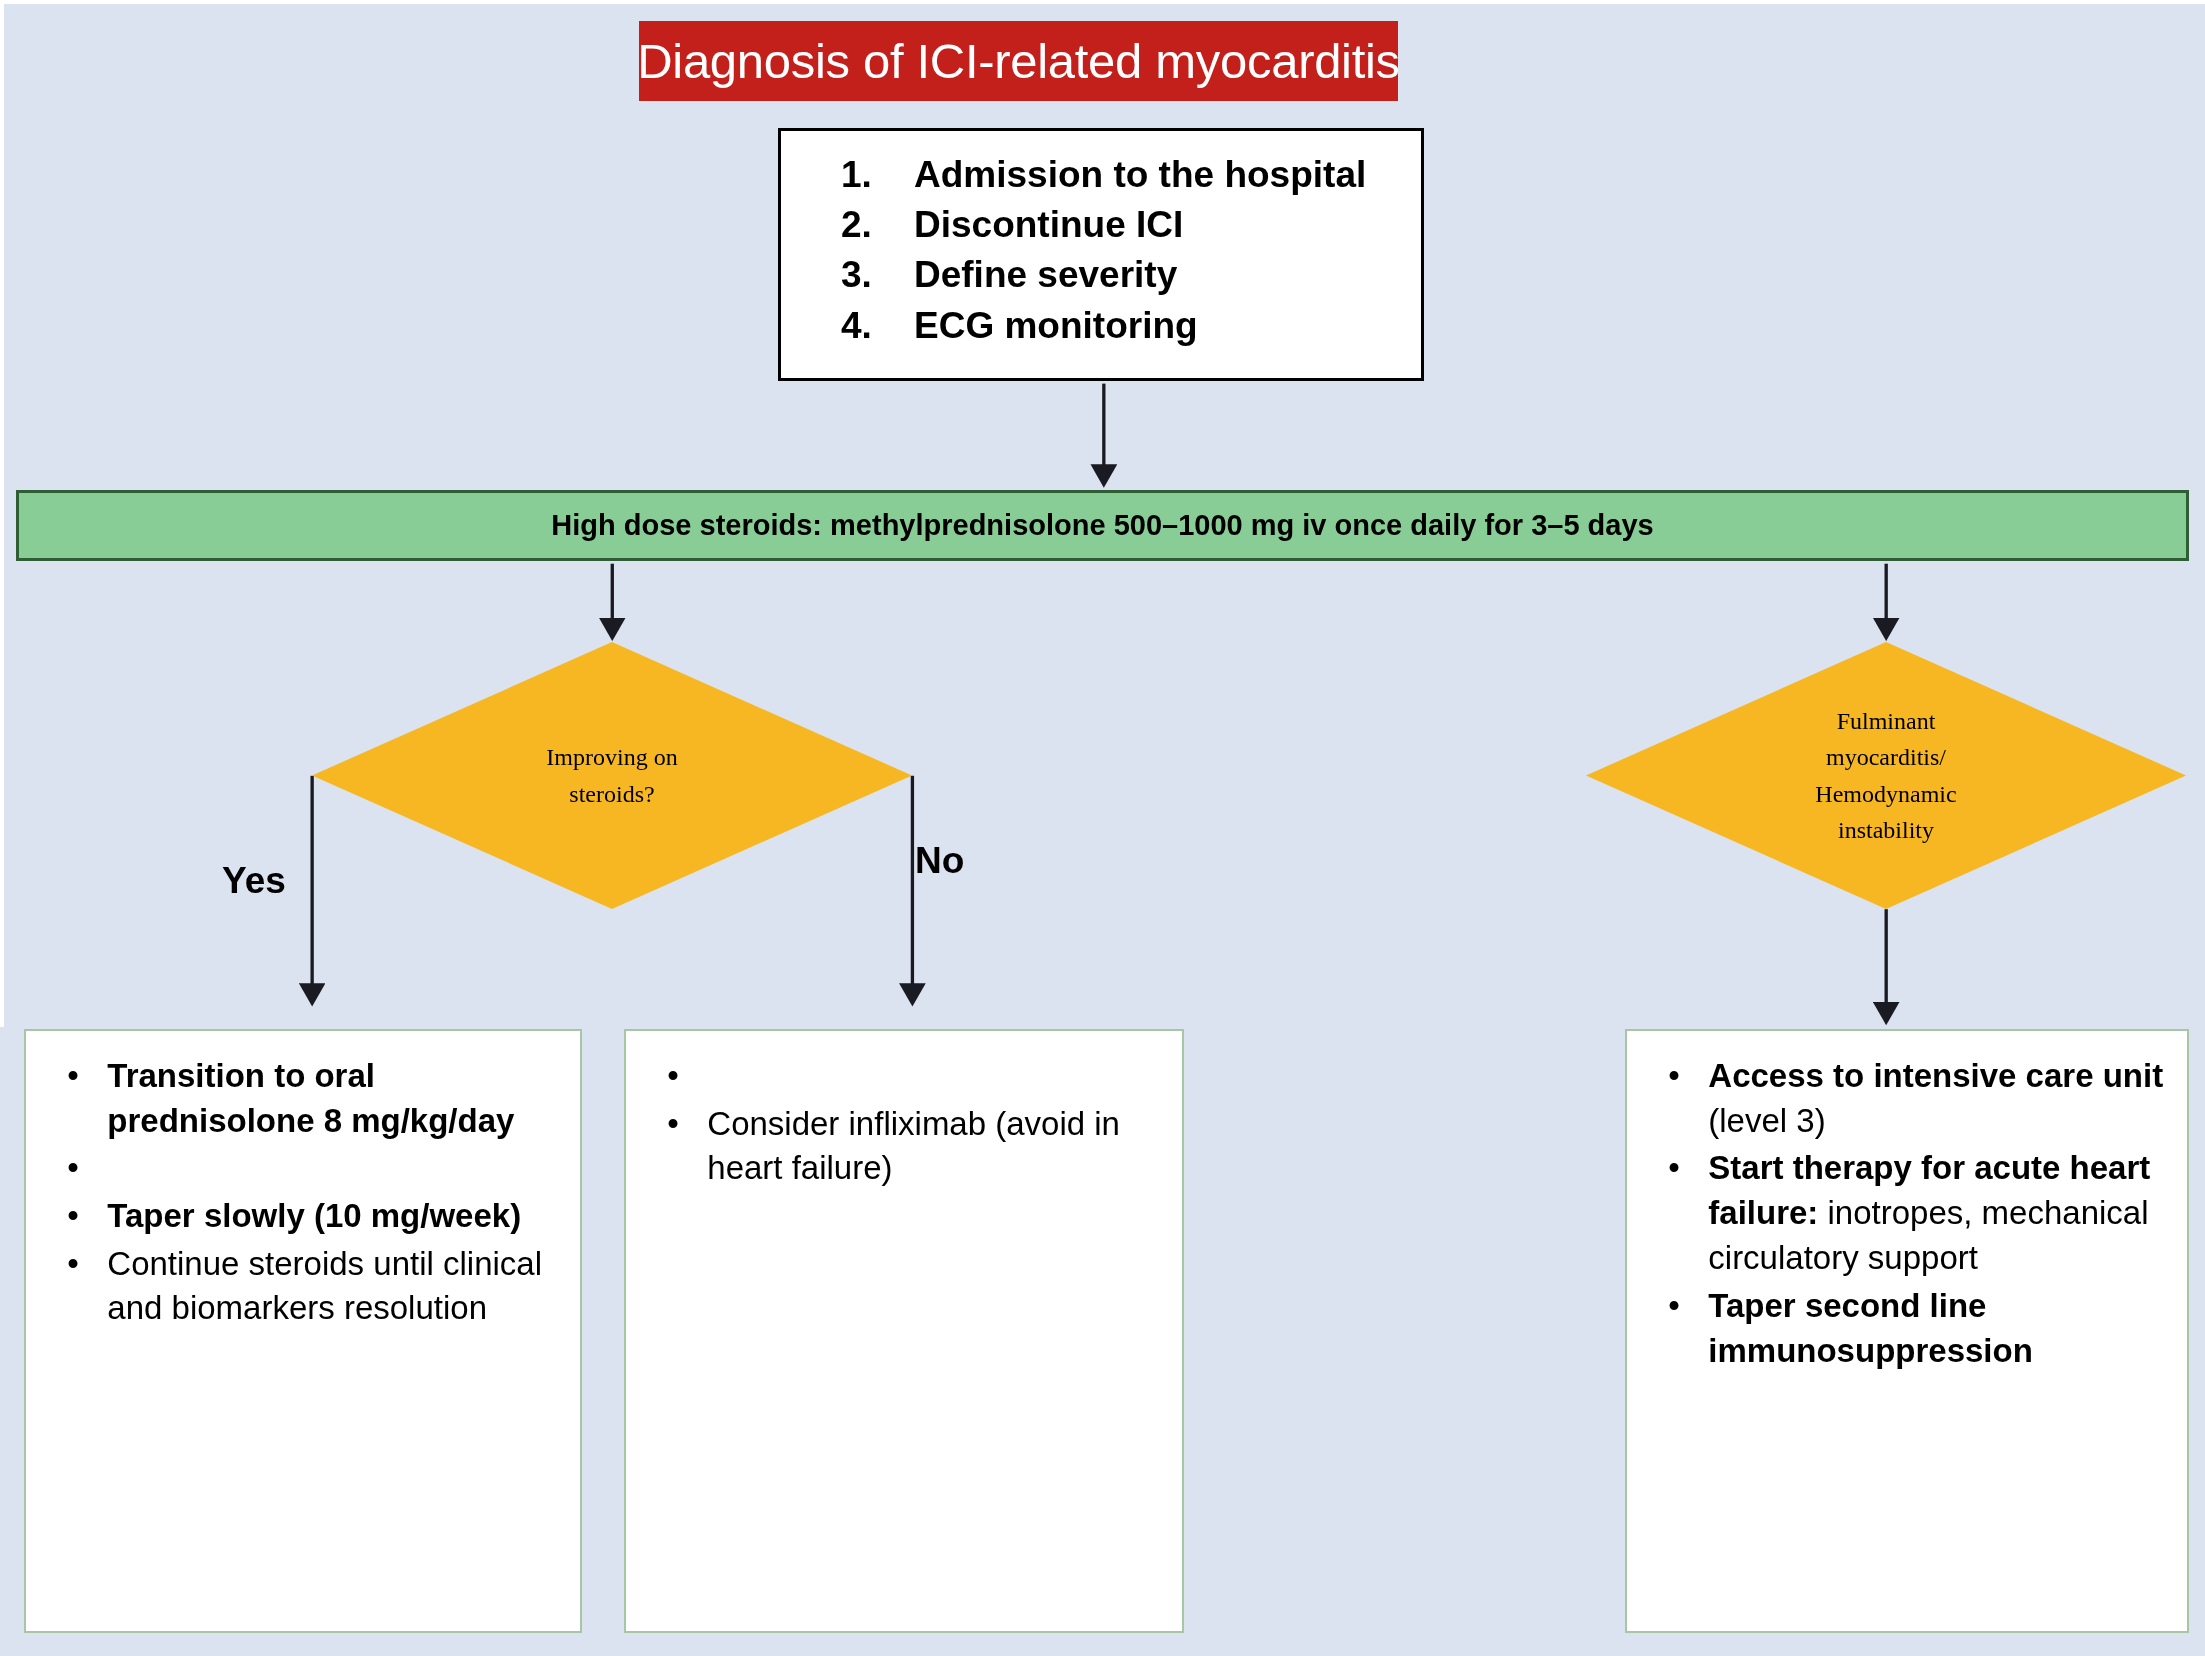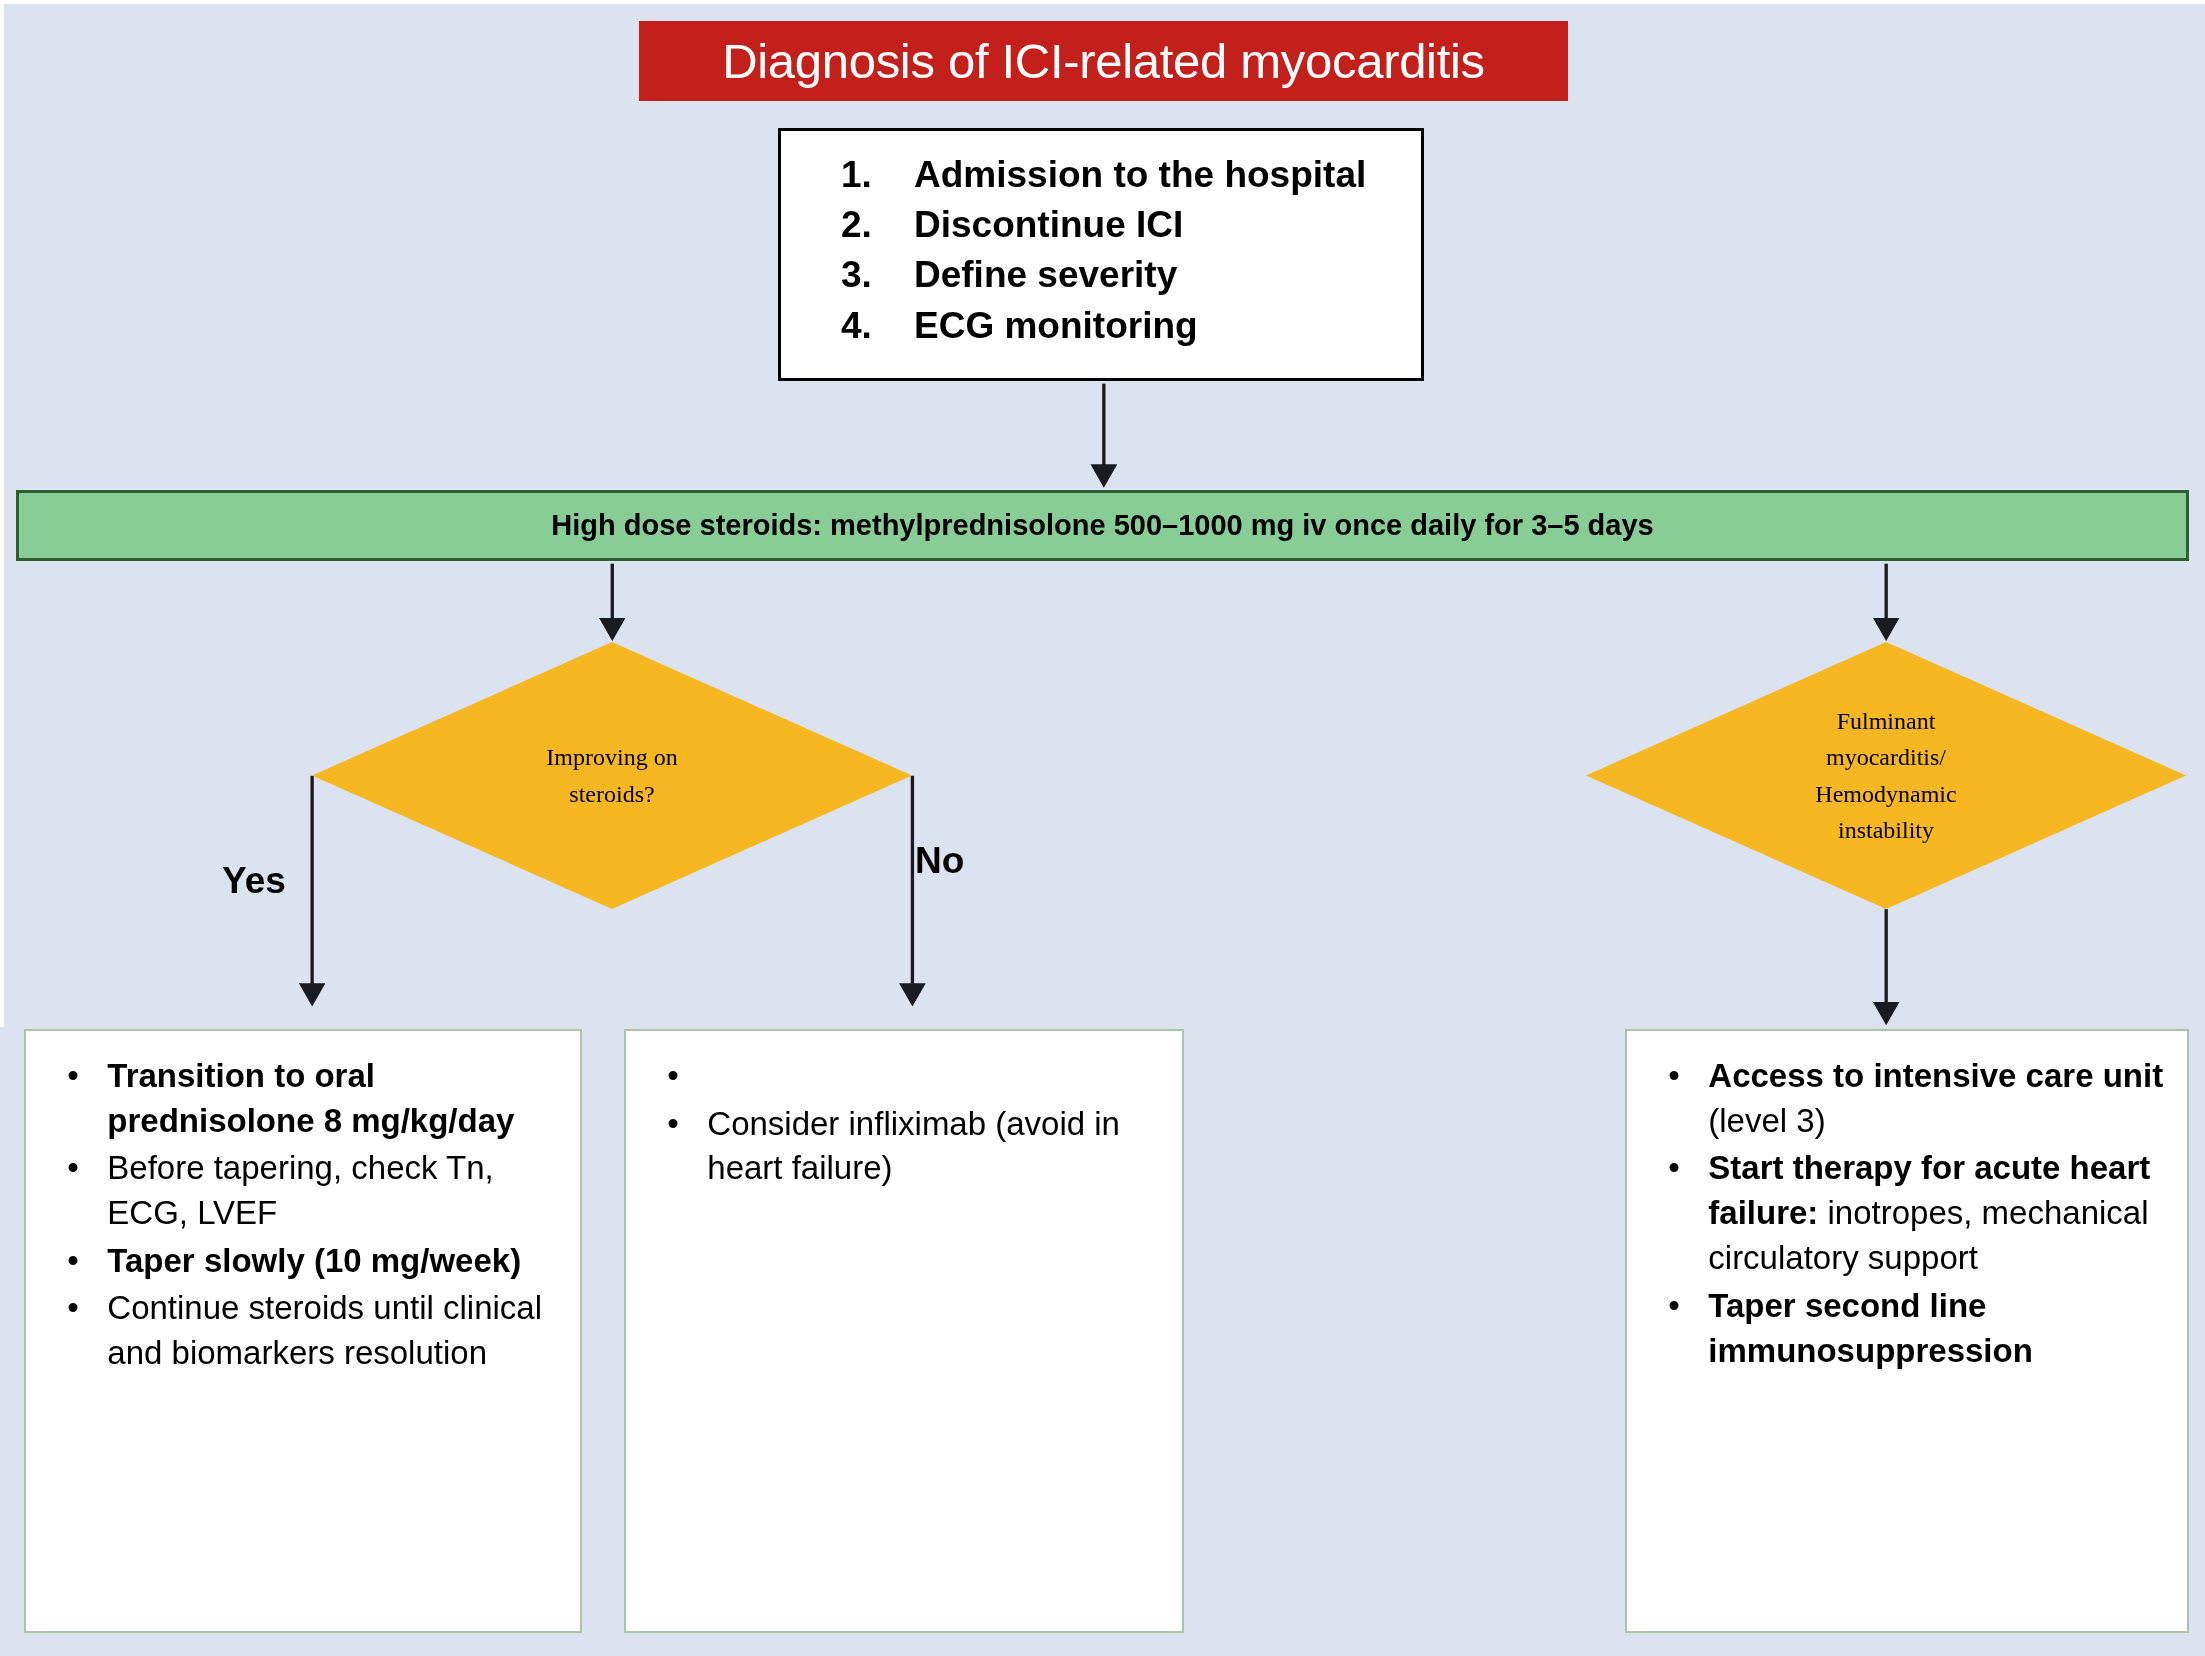"Diagnosis of ICI-related myocarditis" #title-banner { width: 929px -> 759px }
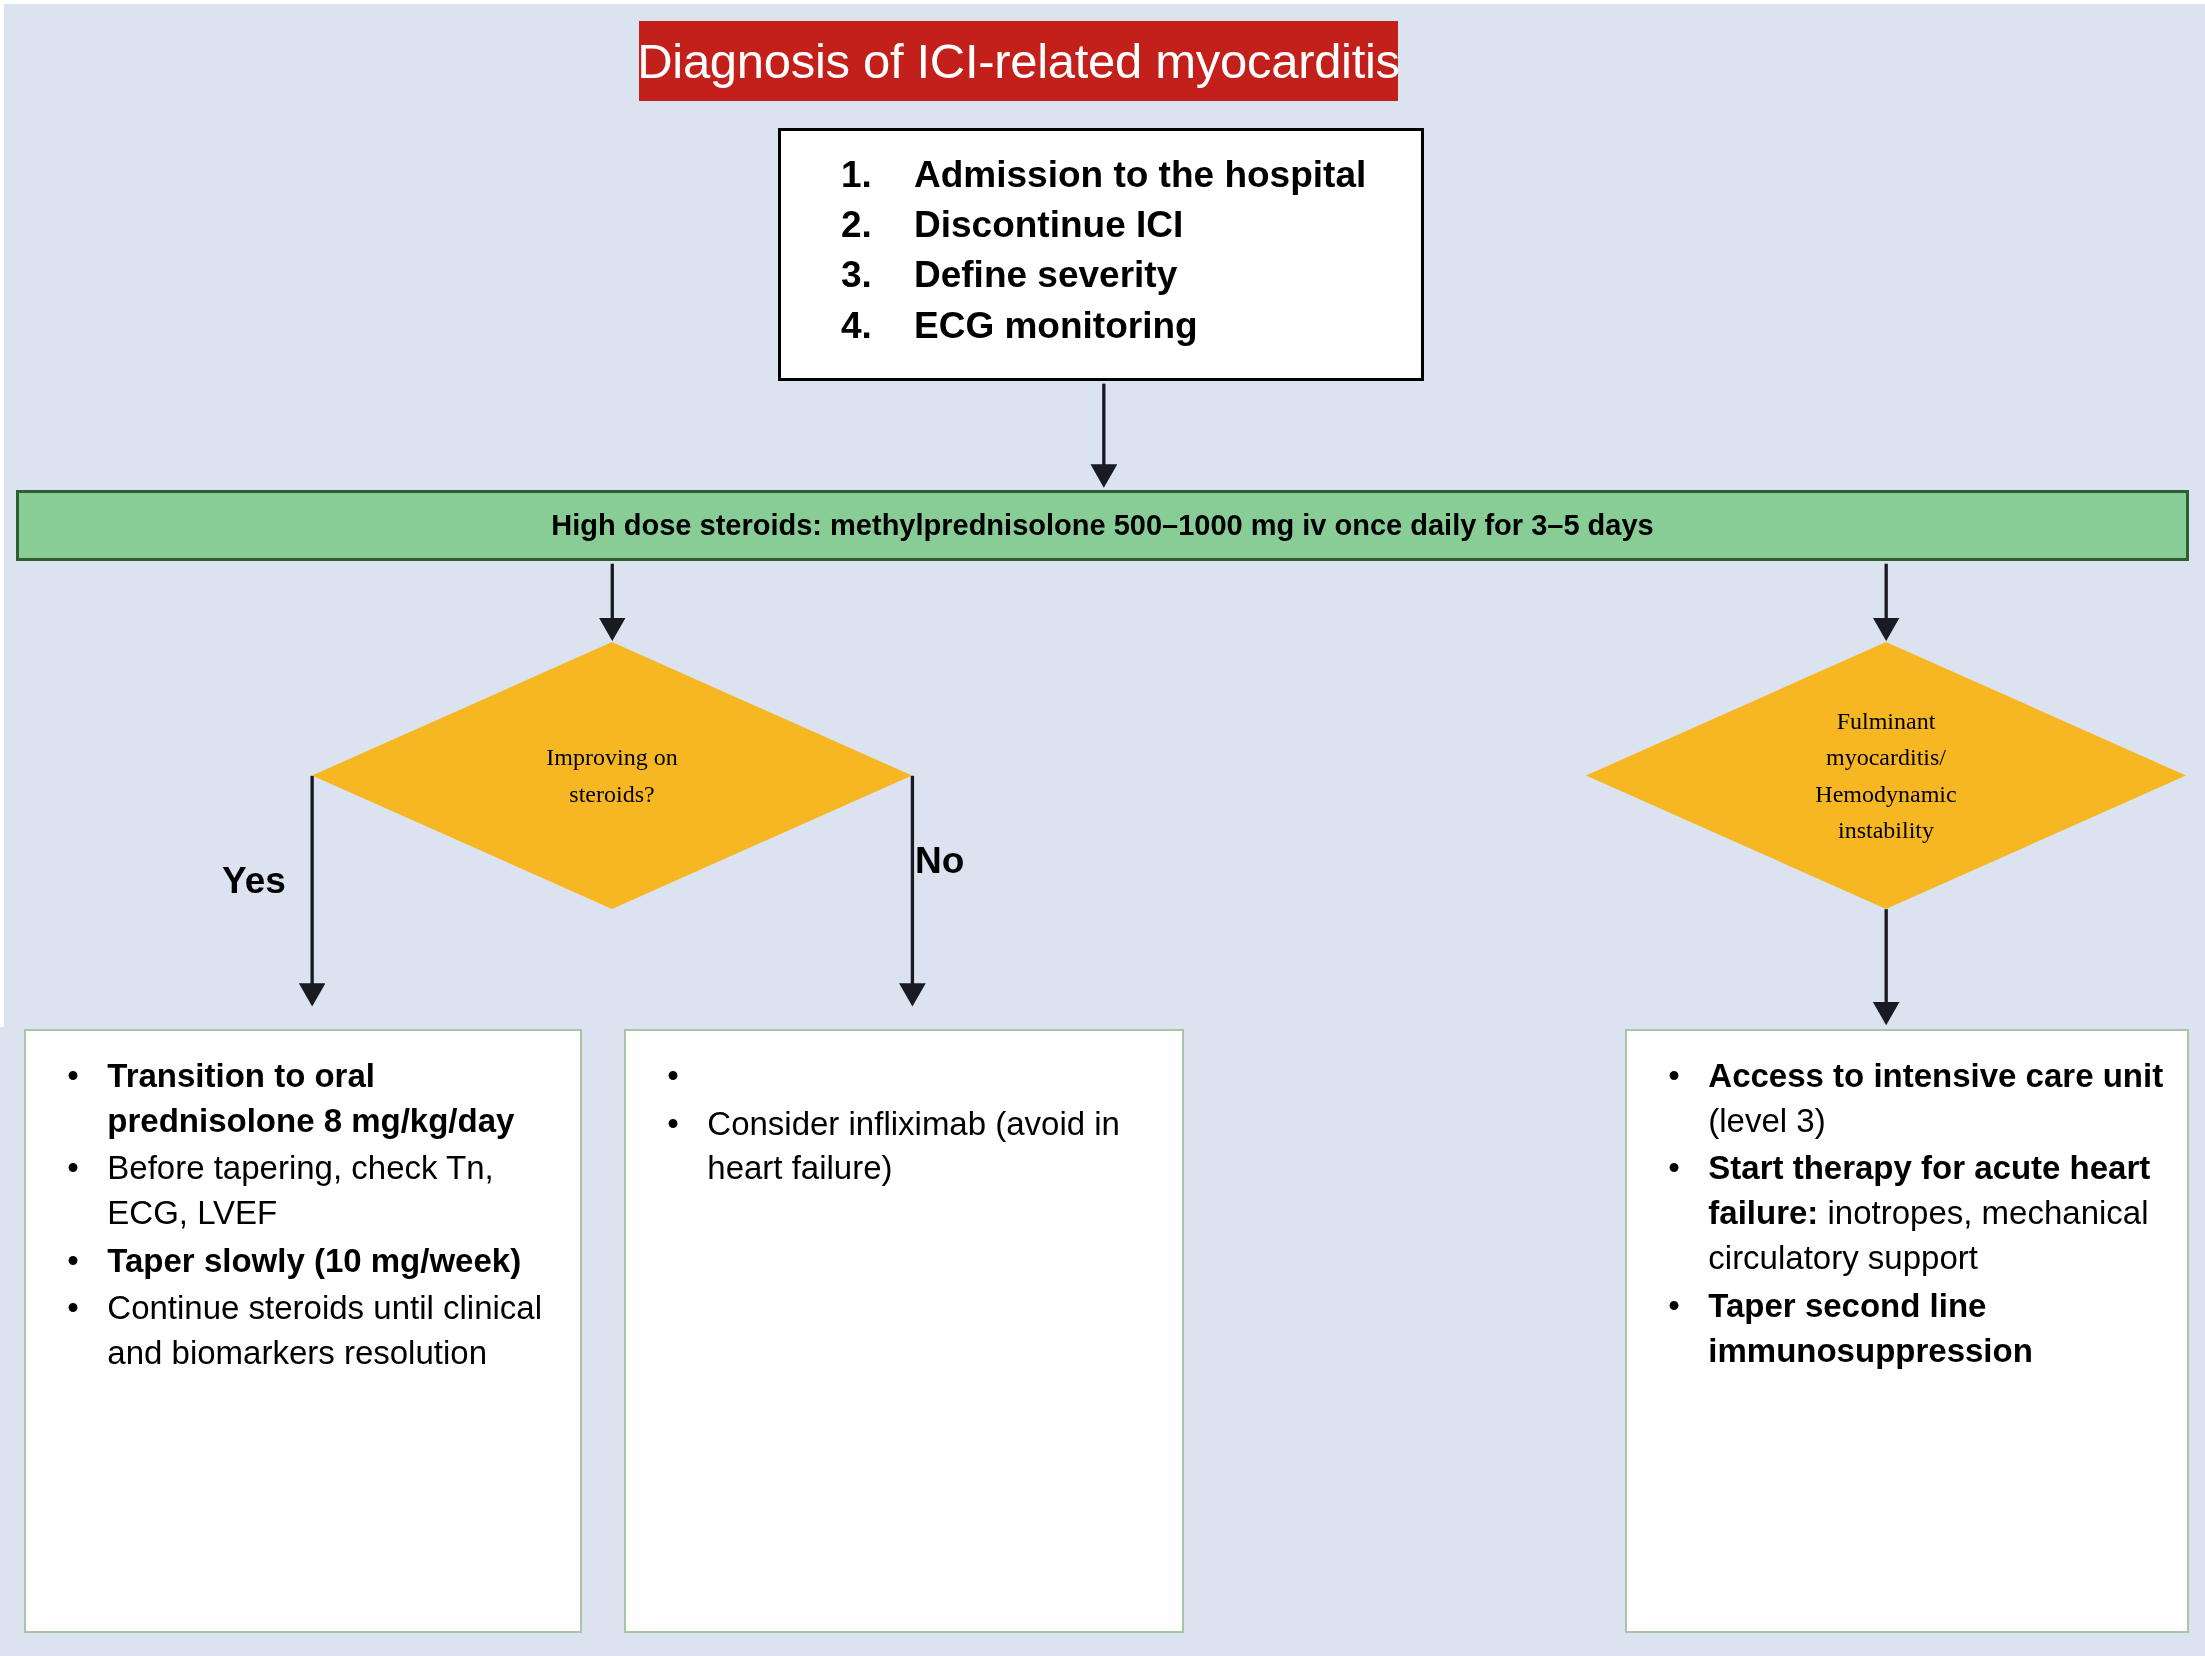"Before tapering, check Tn, ECG," span.bullet-text { html: <span><b></b><span>Before tapering, check Tn, ECG, LVEF</span></span> -> none }
